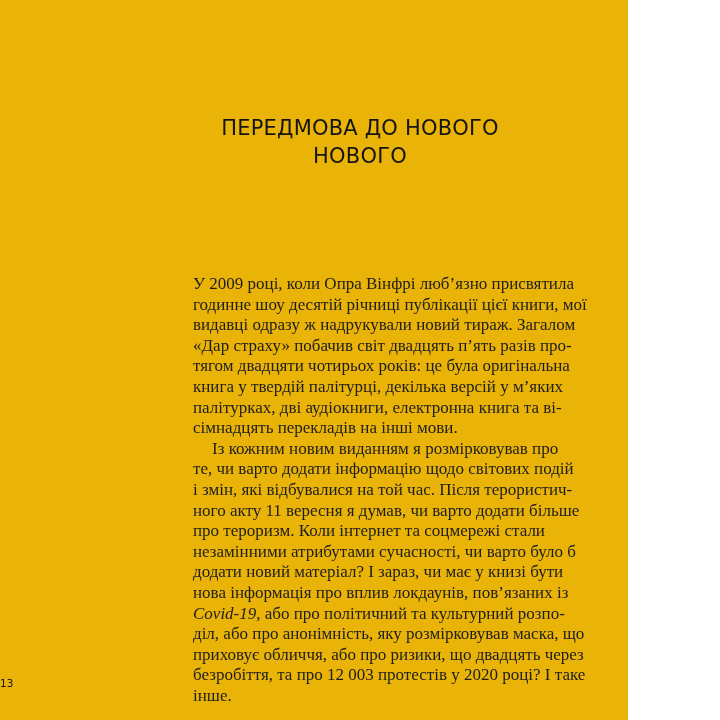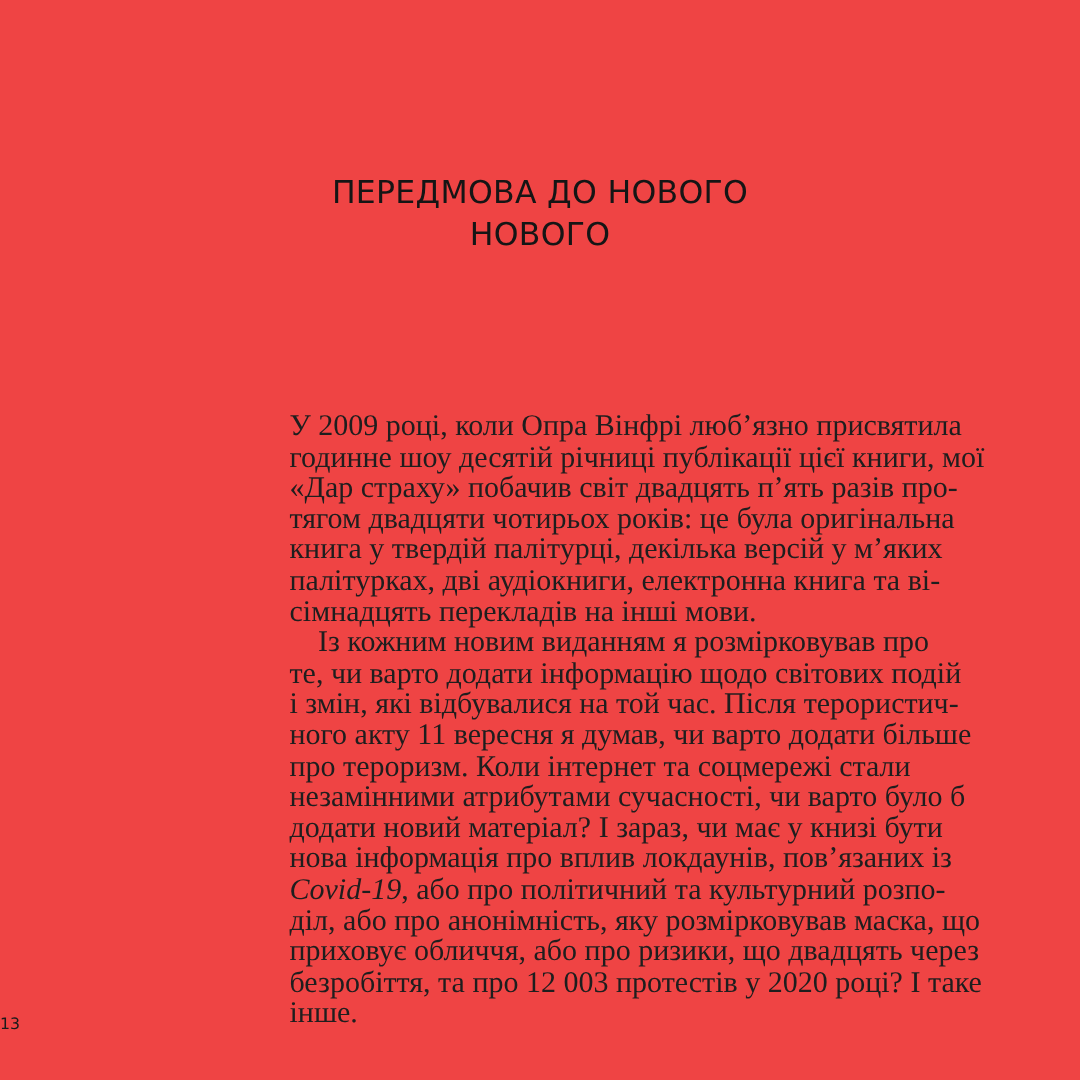"ПЕРЕДМОВА ДО НОВОГО" .page { background: #ef4444 -> #eab308; width: 720px -> 628px }
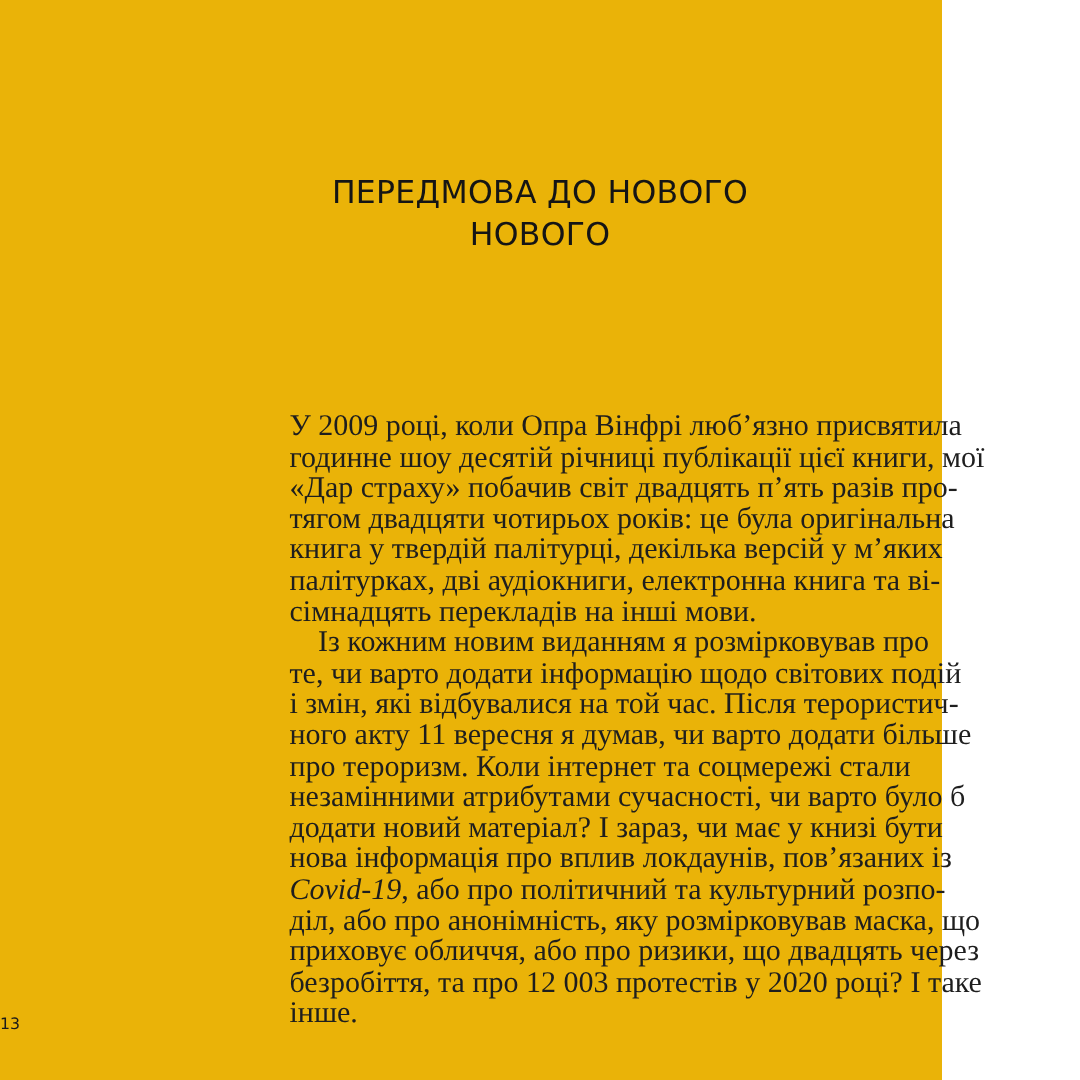"У 2009 році, коли Опра" .body-text { font-size: 20px -> 17px }
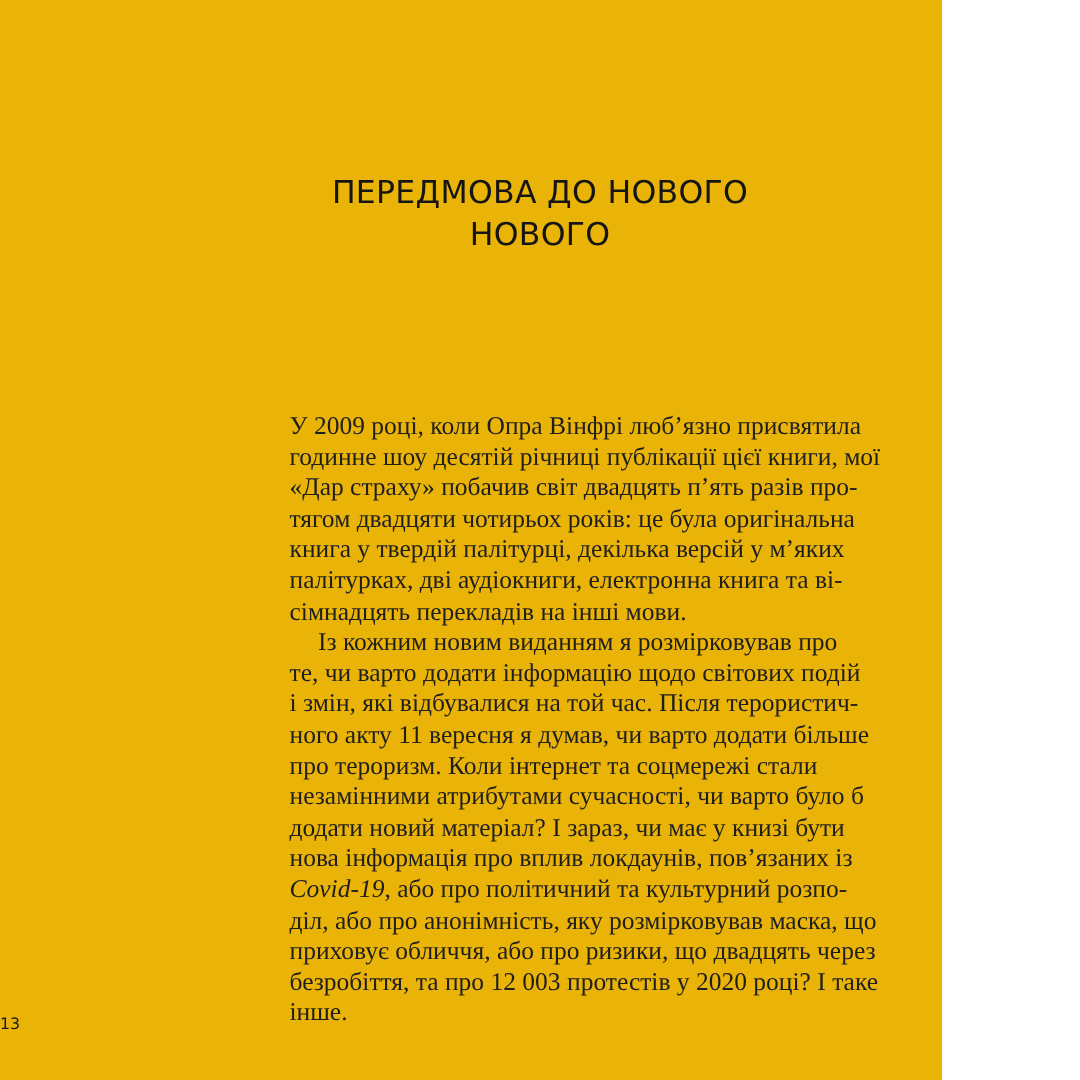"видавці одразу ж надрукували новий" span.line { html: none -> <span>видавці одразу ж надрукували новий тираж. Загалом</span> }
